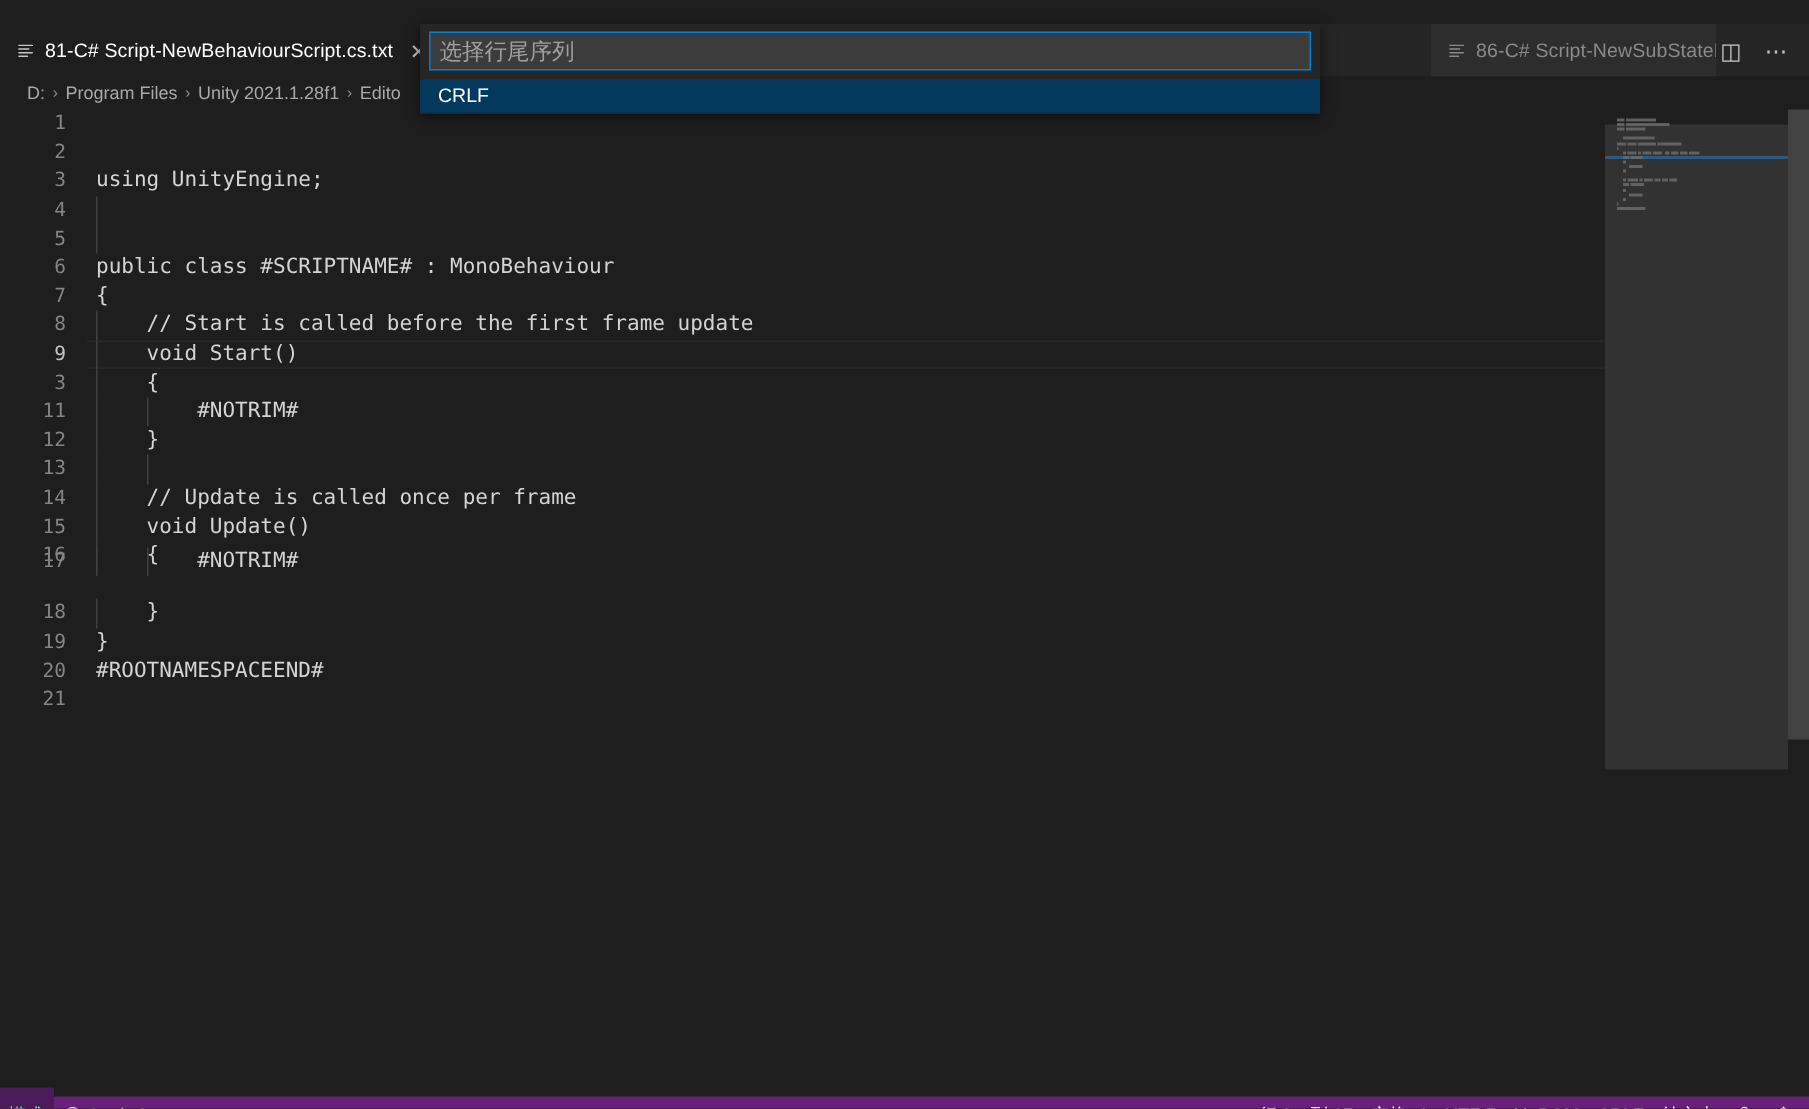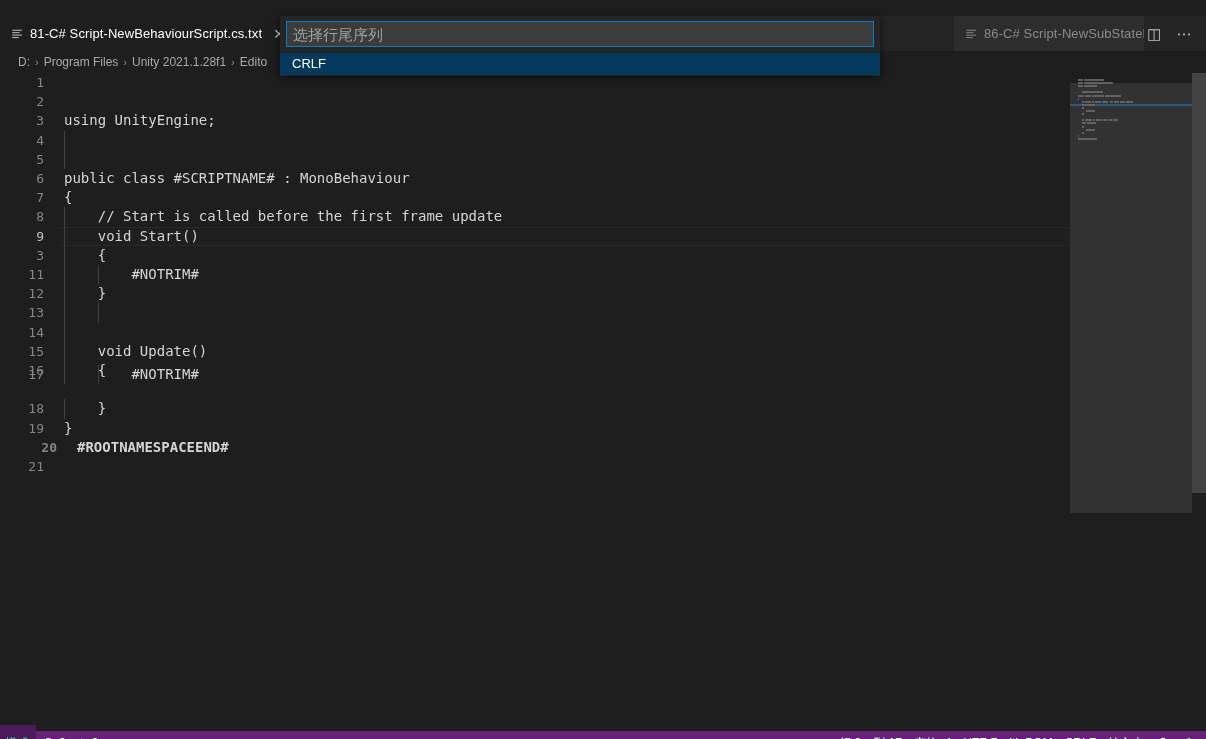"// Update is called once" span.ltext { html: none -> <span> // Update is called once per frame</span> }
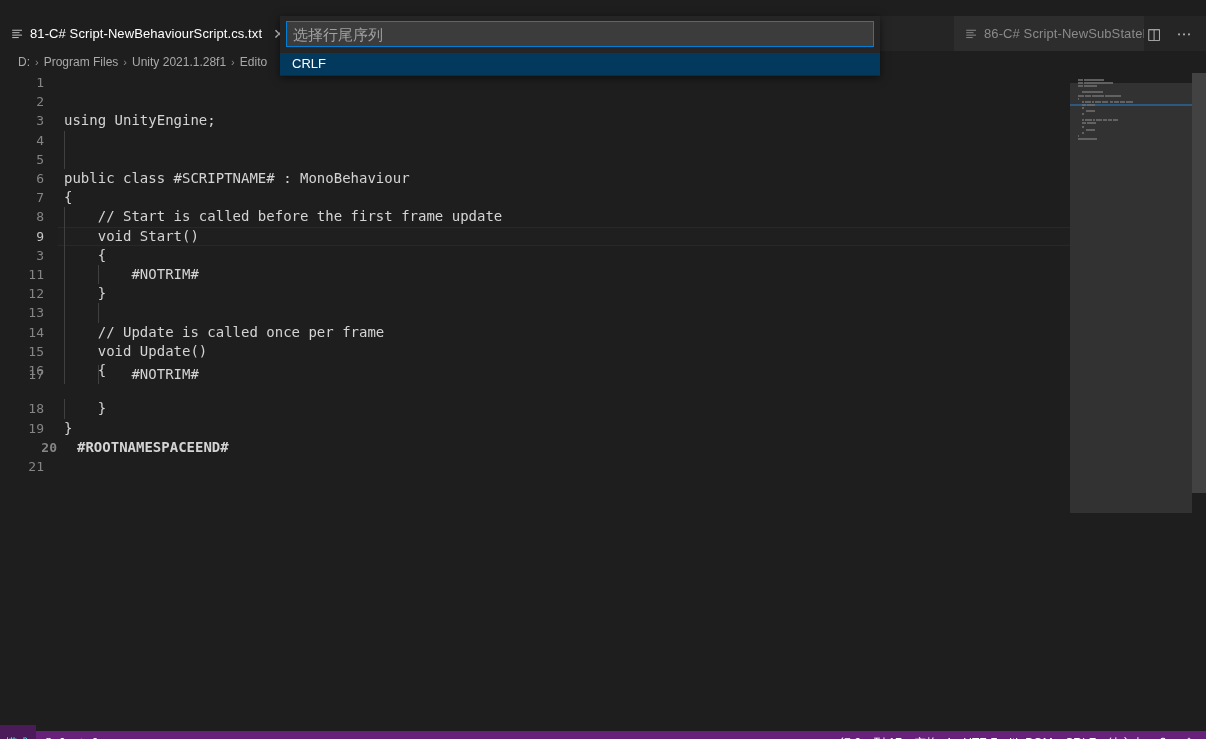"20" div.line { font-weight: bold -> none; left: 13px -> 0px }
